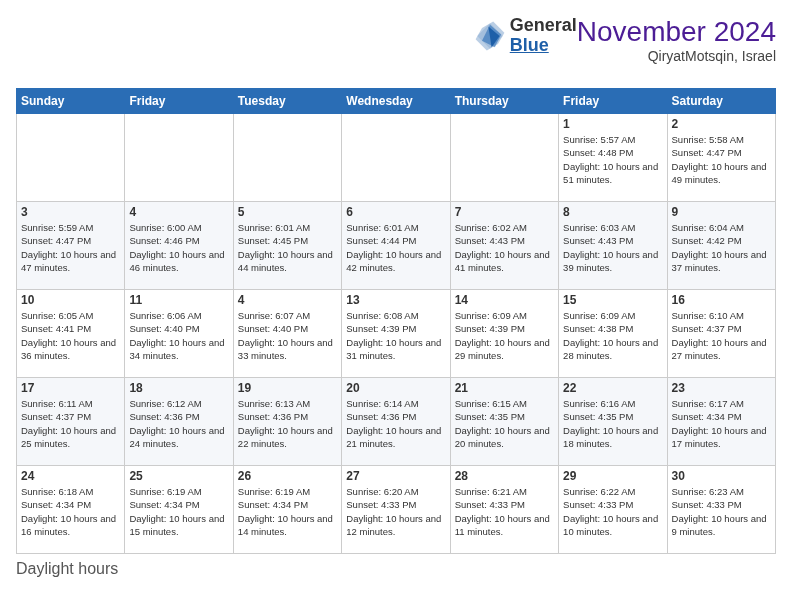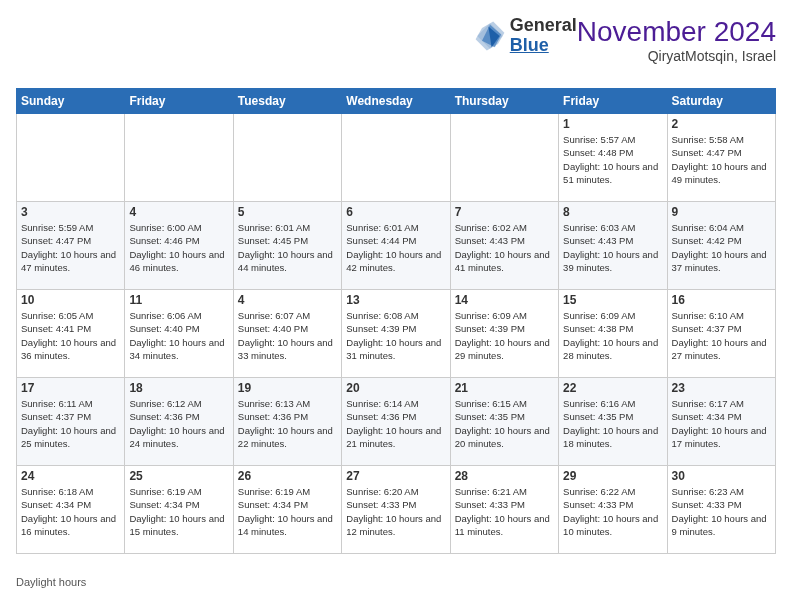"Daylight hours" .legend { font-size: 11px -> 16px; margin-top: 22px -> 6px }
